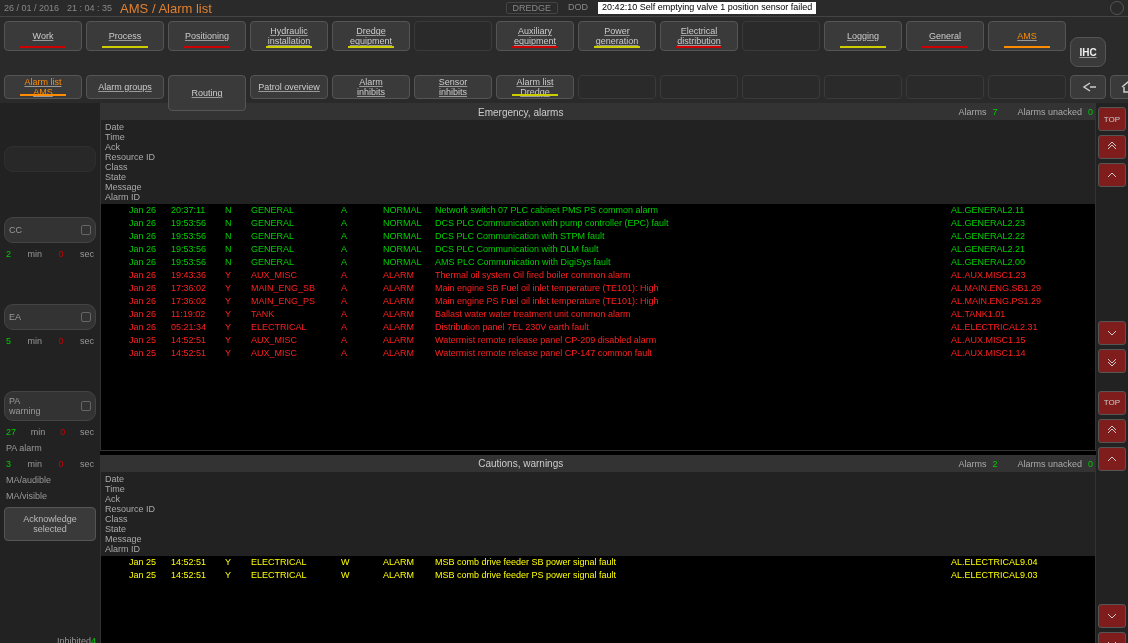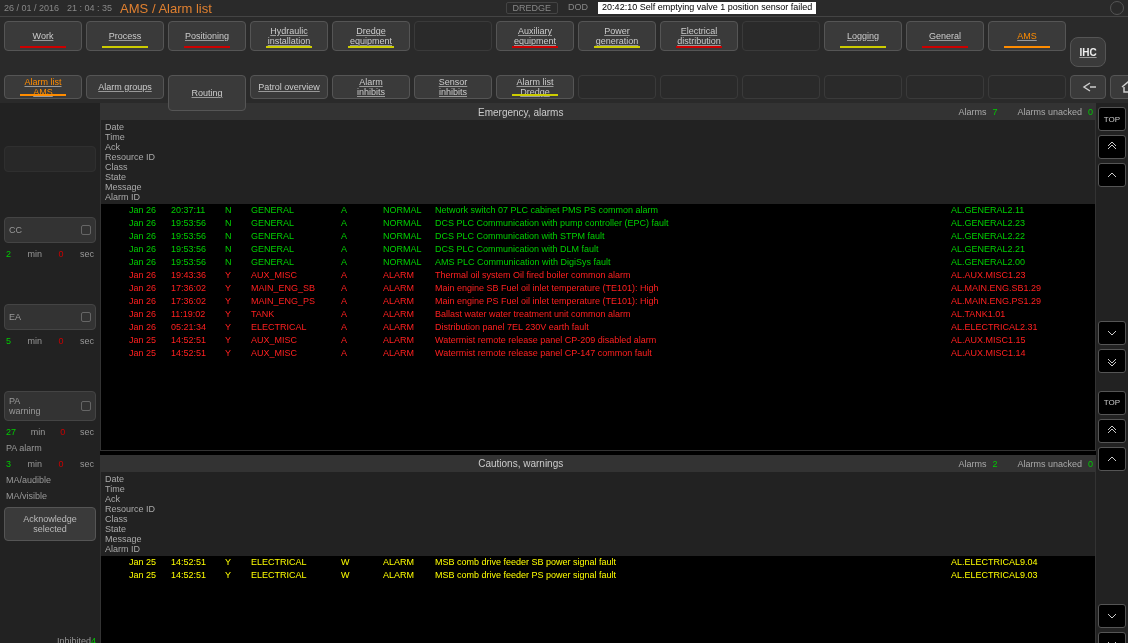"TOP" .rbtn { background: #000000 -> #7f1d1d }
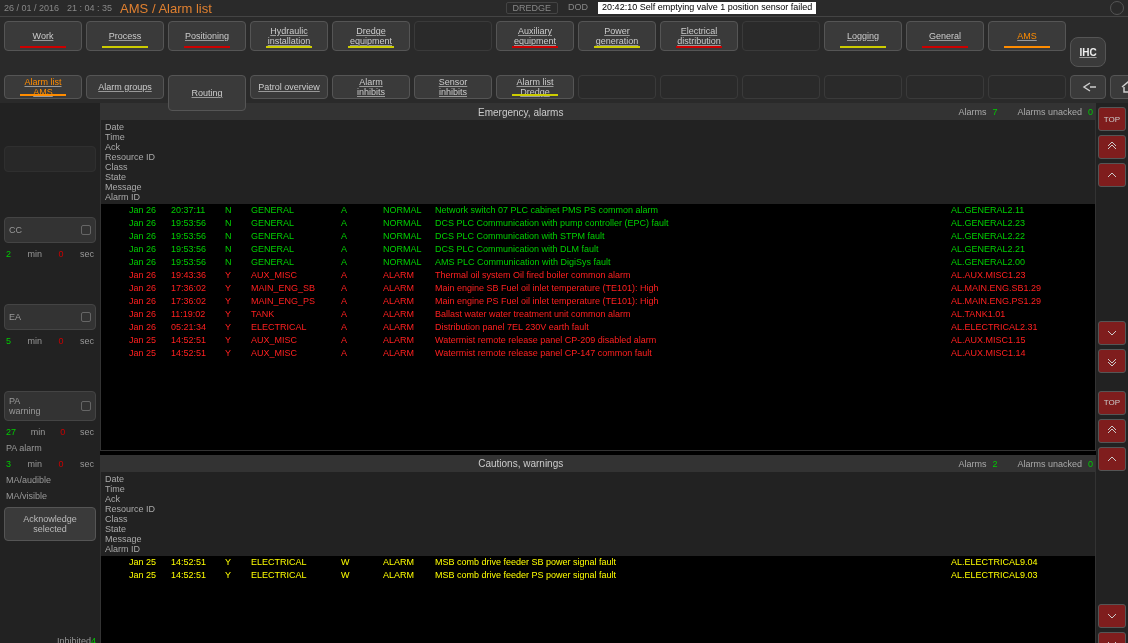"CC" .sidebtn { border-radius: 4px -> 9px }
